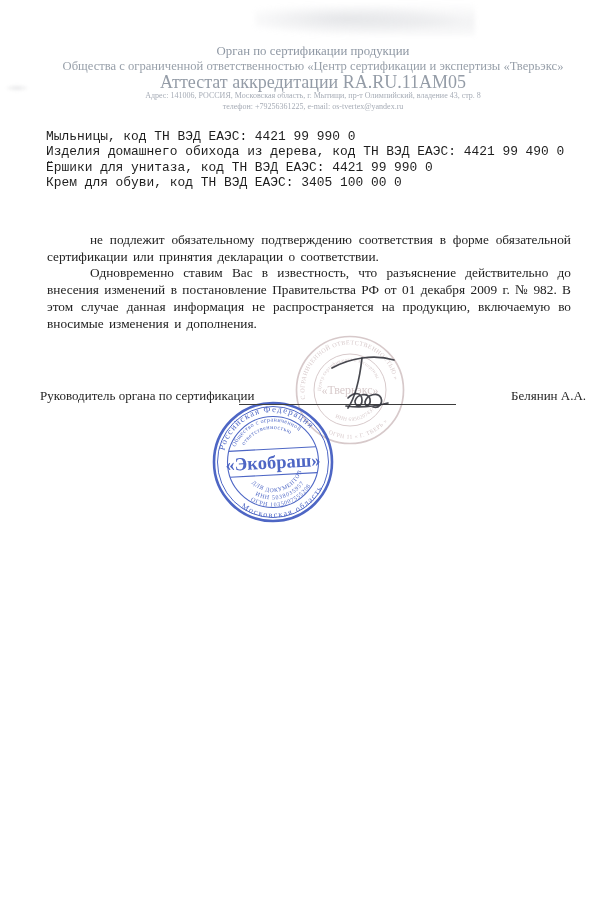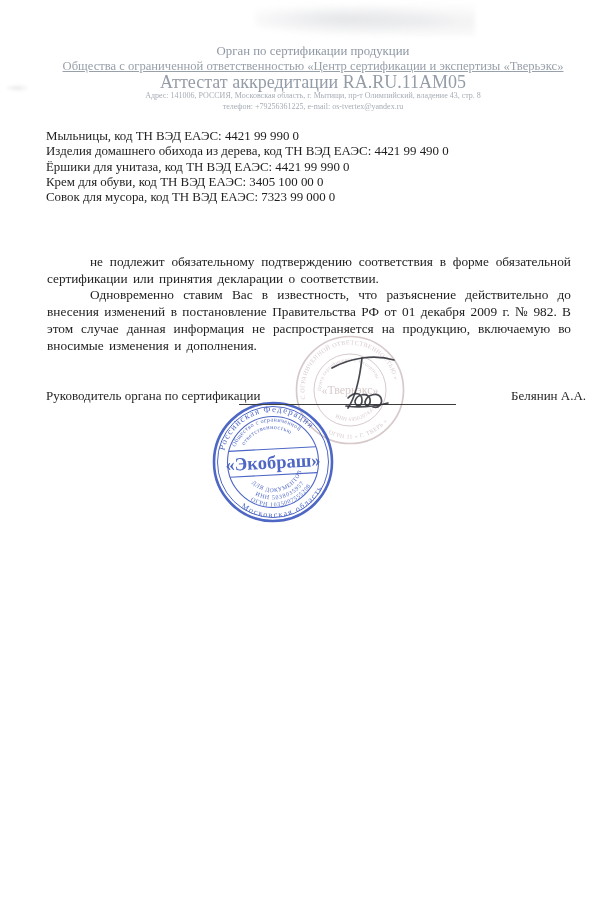"Общества с ограниченной ответственностью" .hdr-l2 { text-decoration: underline -> none }
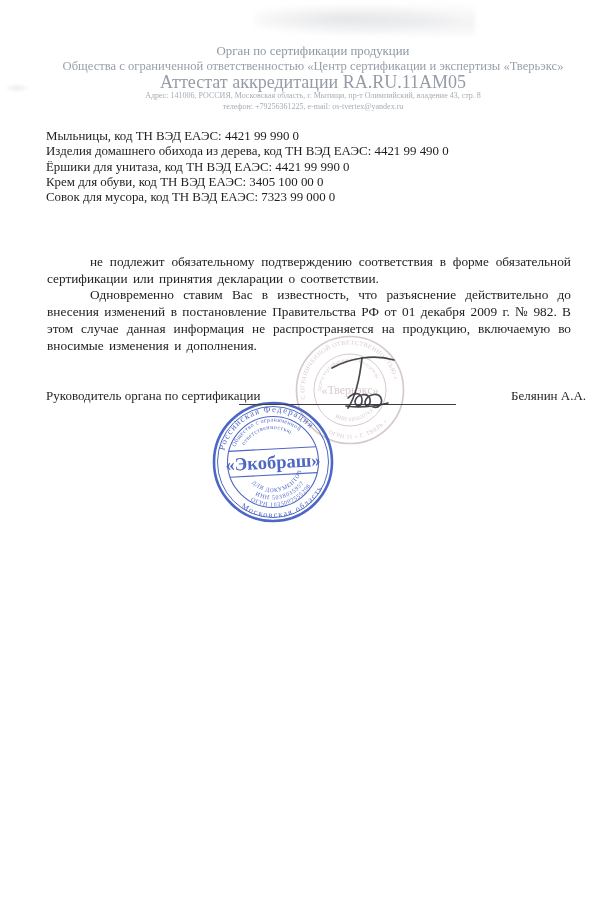"Мыльницы, код ТН ВЭД ЕАЭС:" .products { font-family: none -> Liberation Mono, monospace }
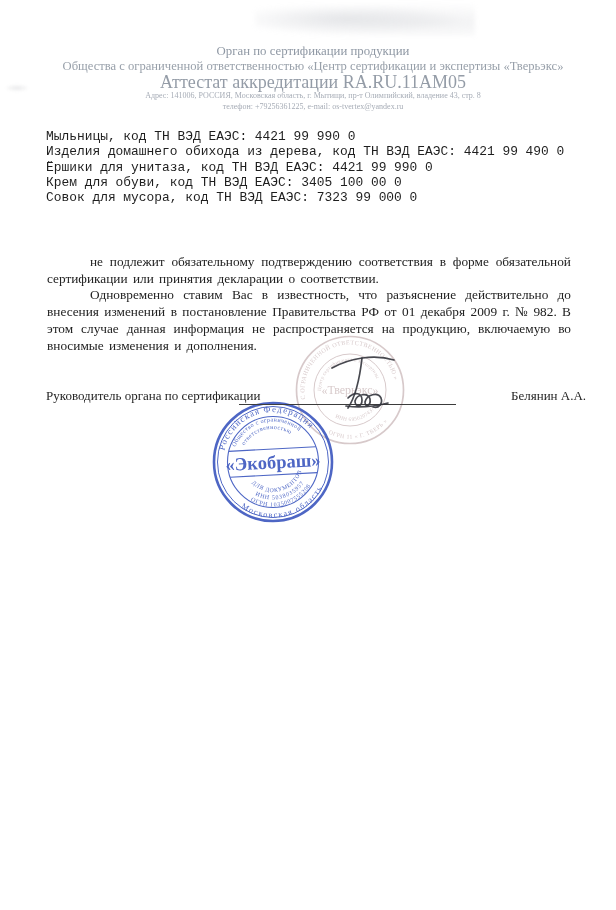"Совок для мусора, код ТН" div.product-line { html: <div>Совок для мусора, код ТН ВЭД ЕАЭС: 7323 99 000 0</div> -> none }
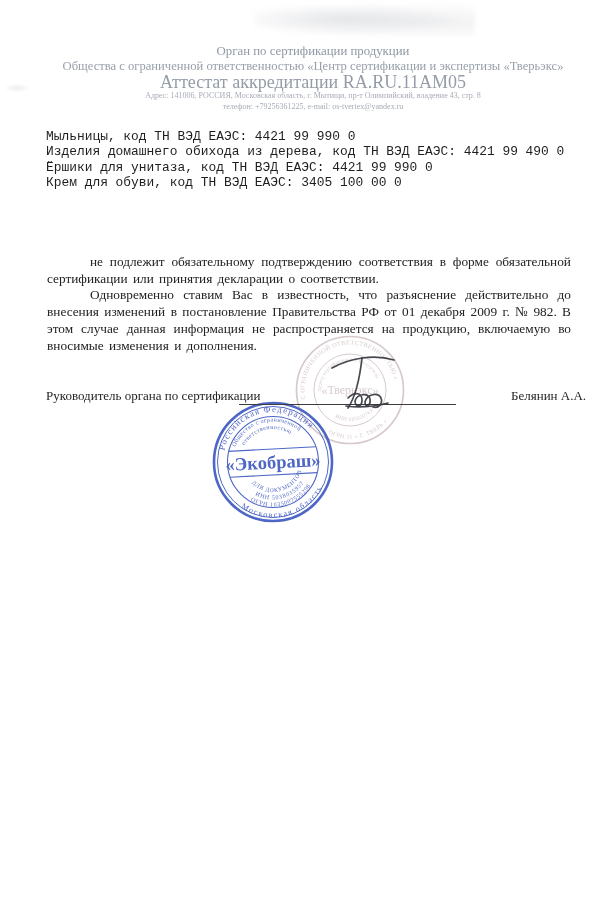"не подлежит обязательному подтверждению" .paras { top: 254px -> 232px }
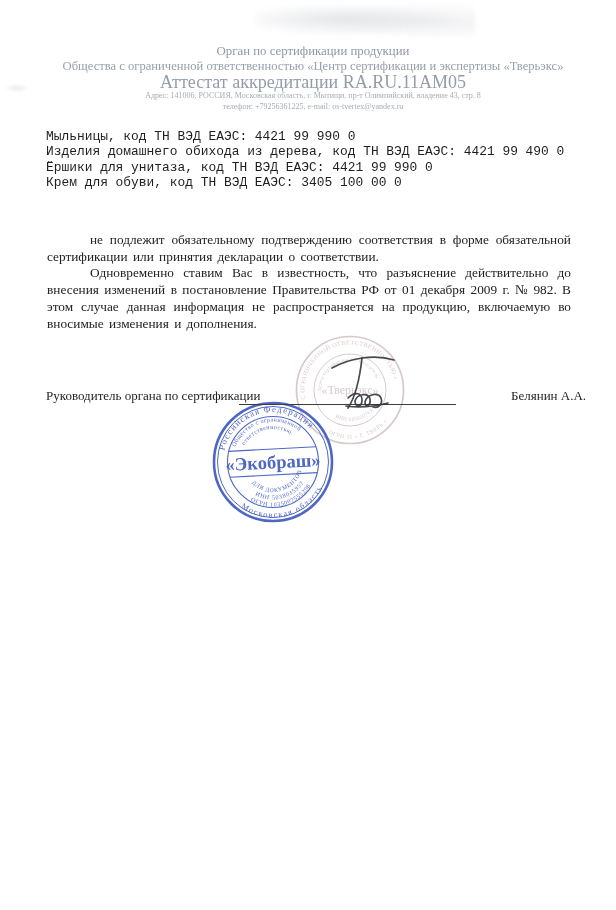"Руководитель органа по сертификации" .sig-role { left: 46px -> 40px }
